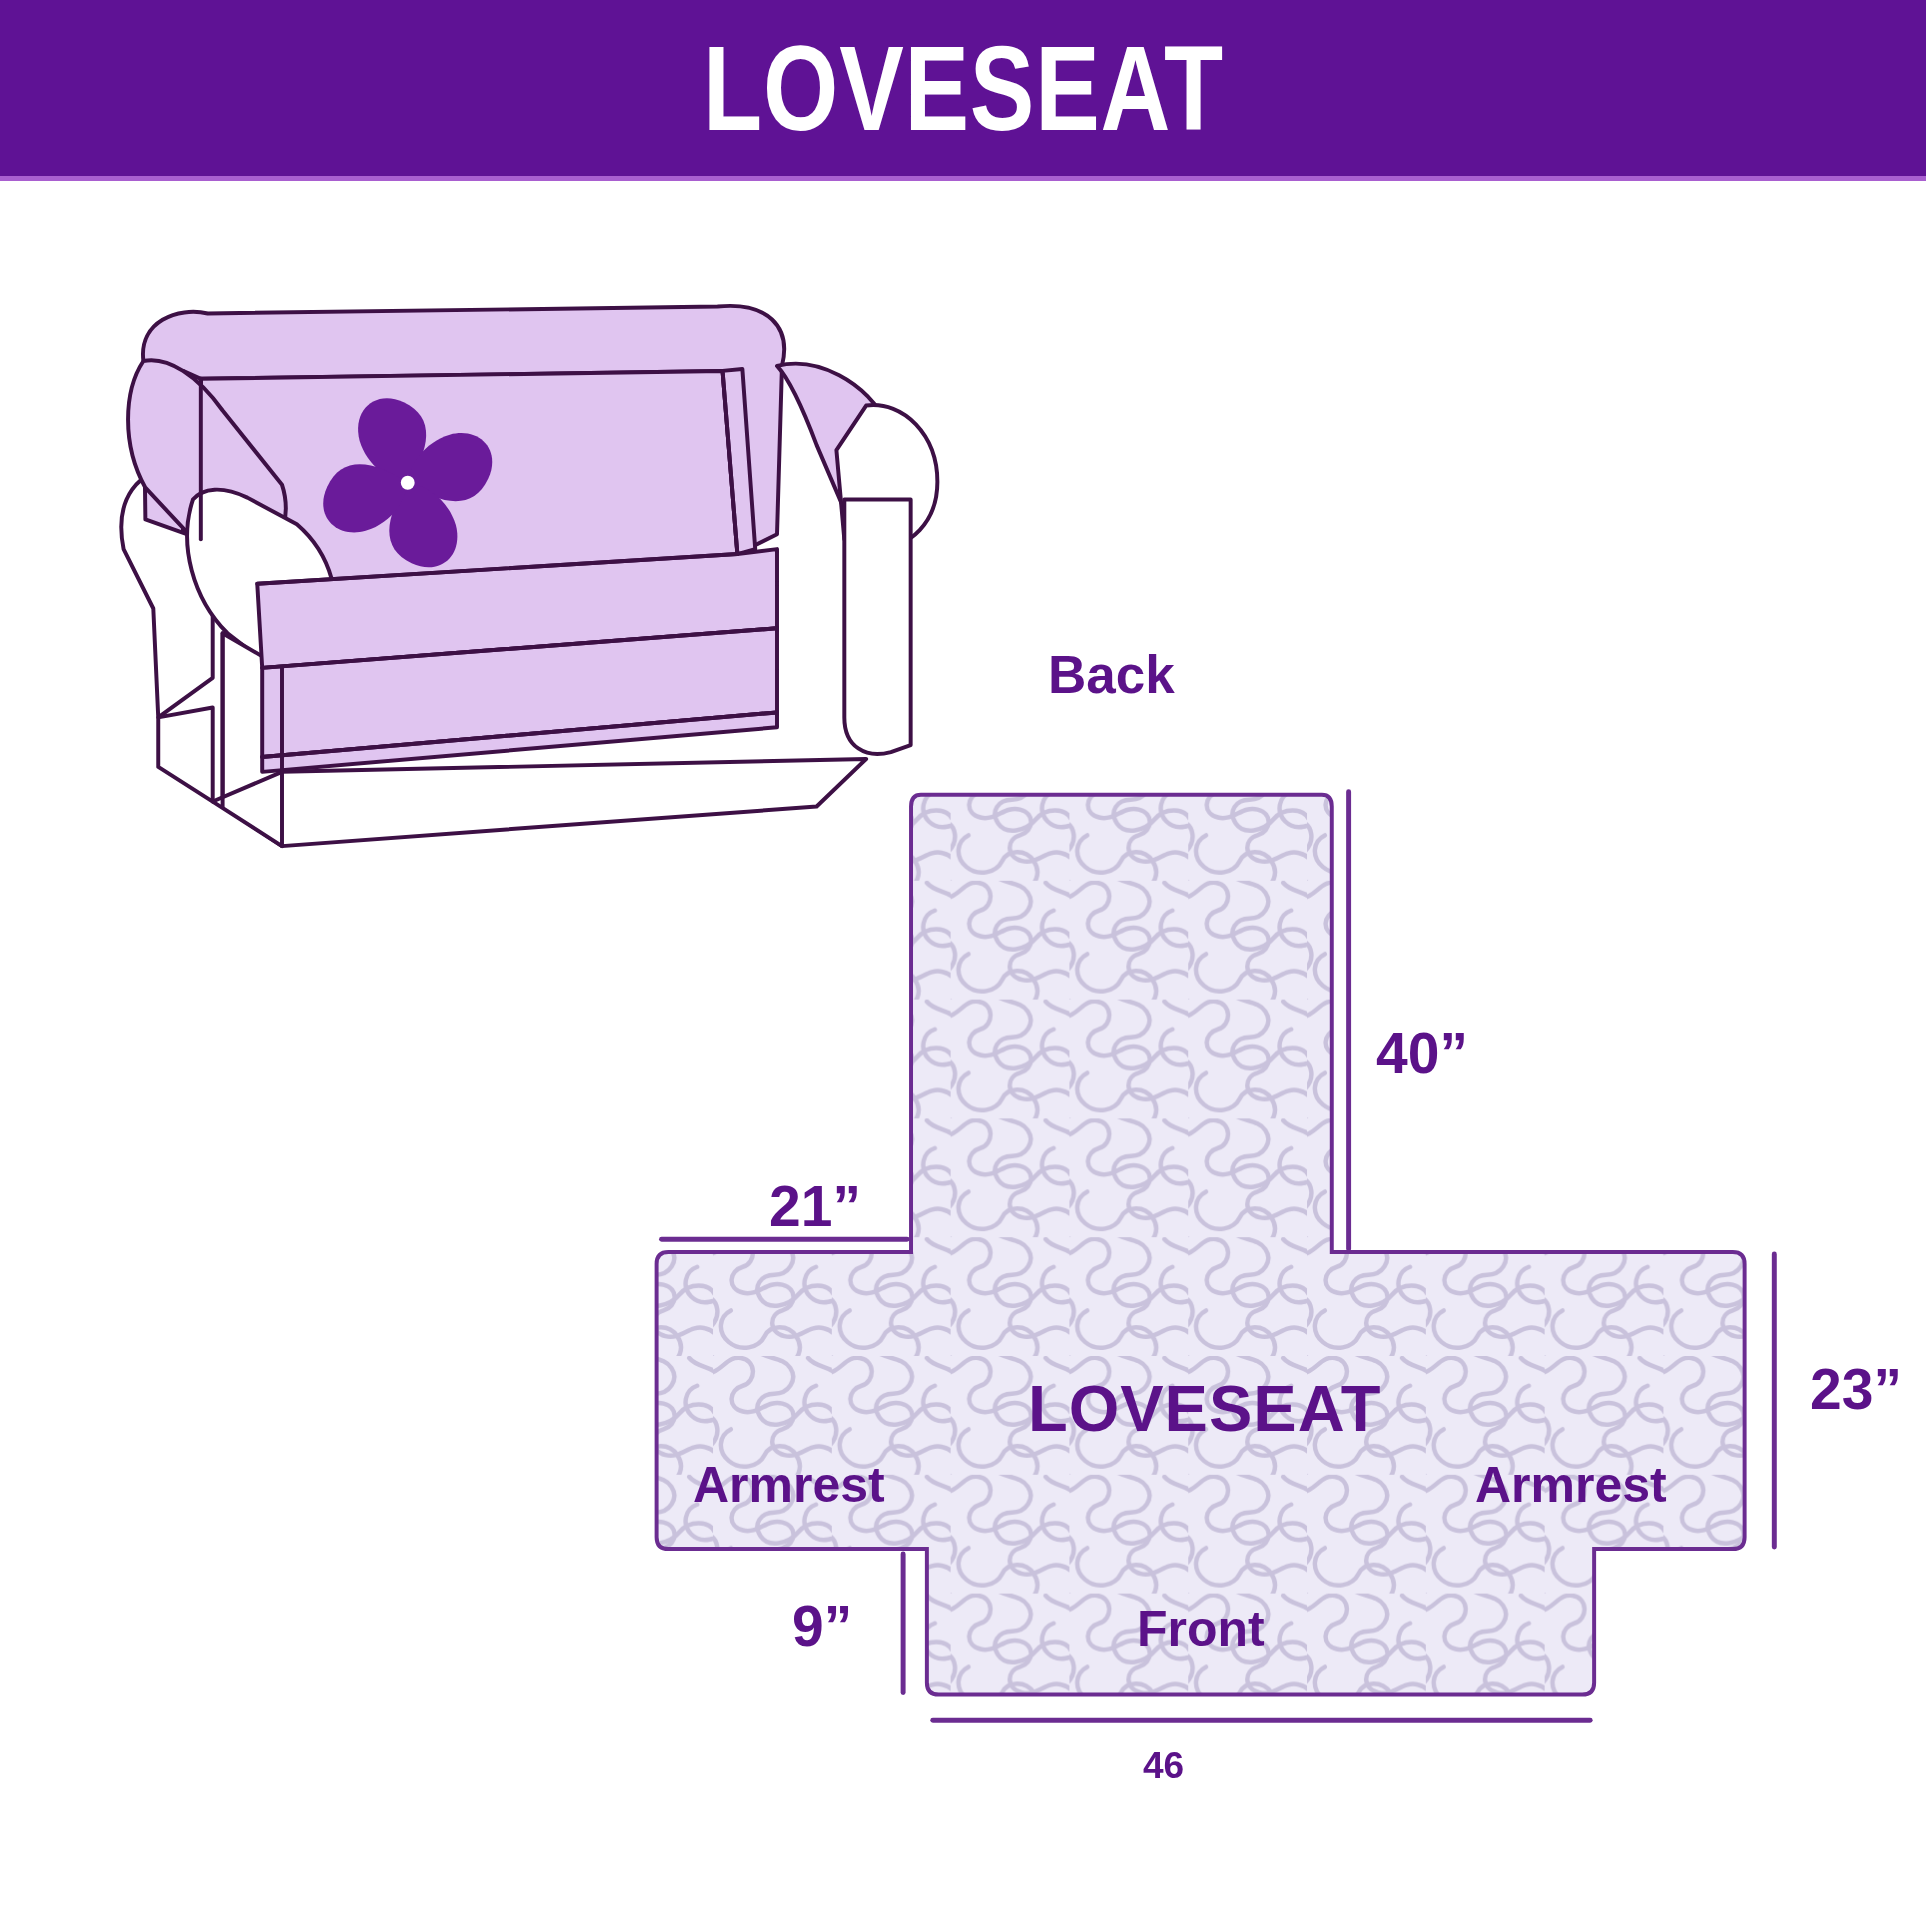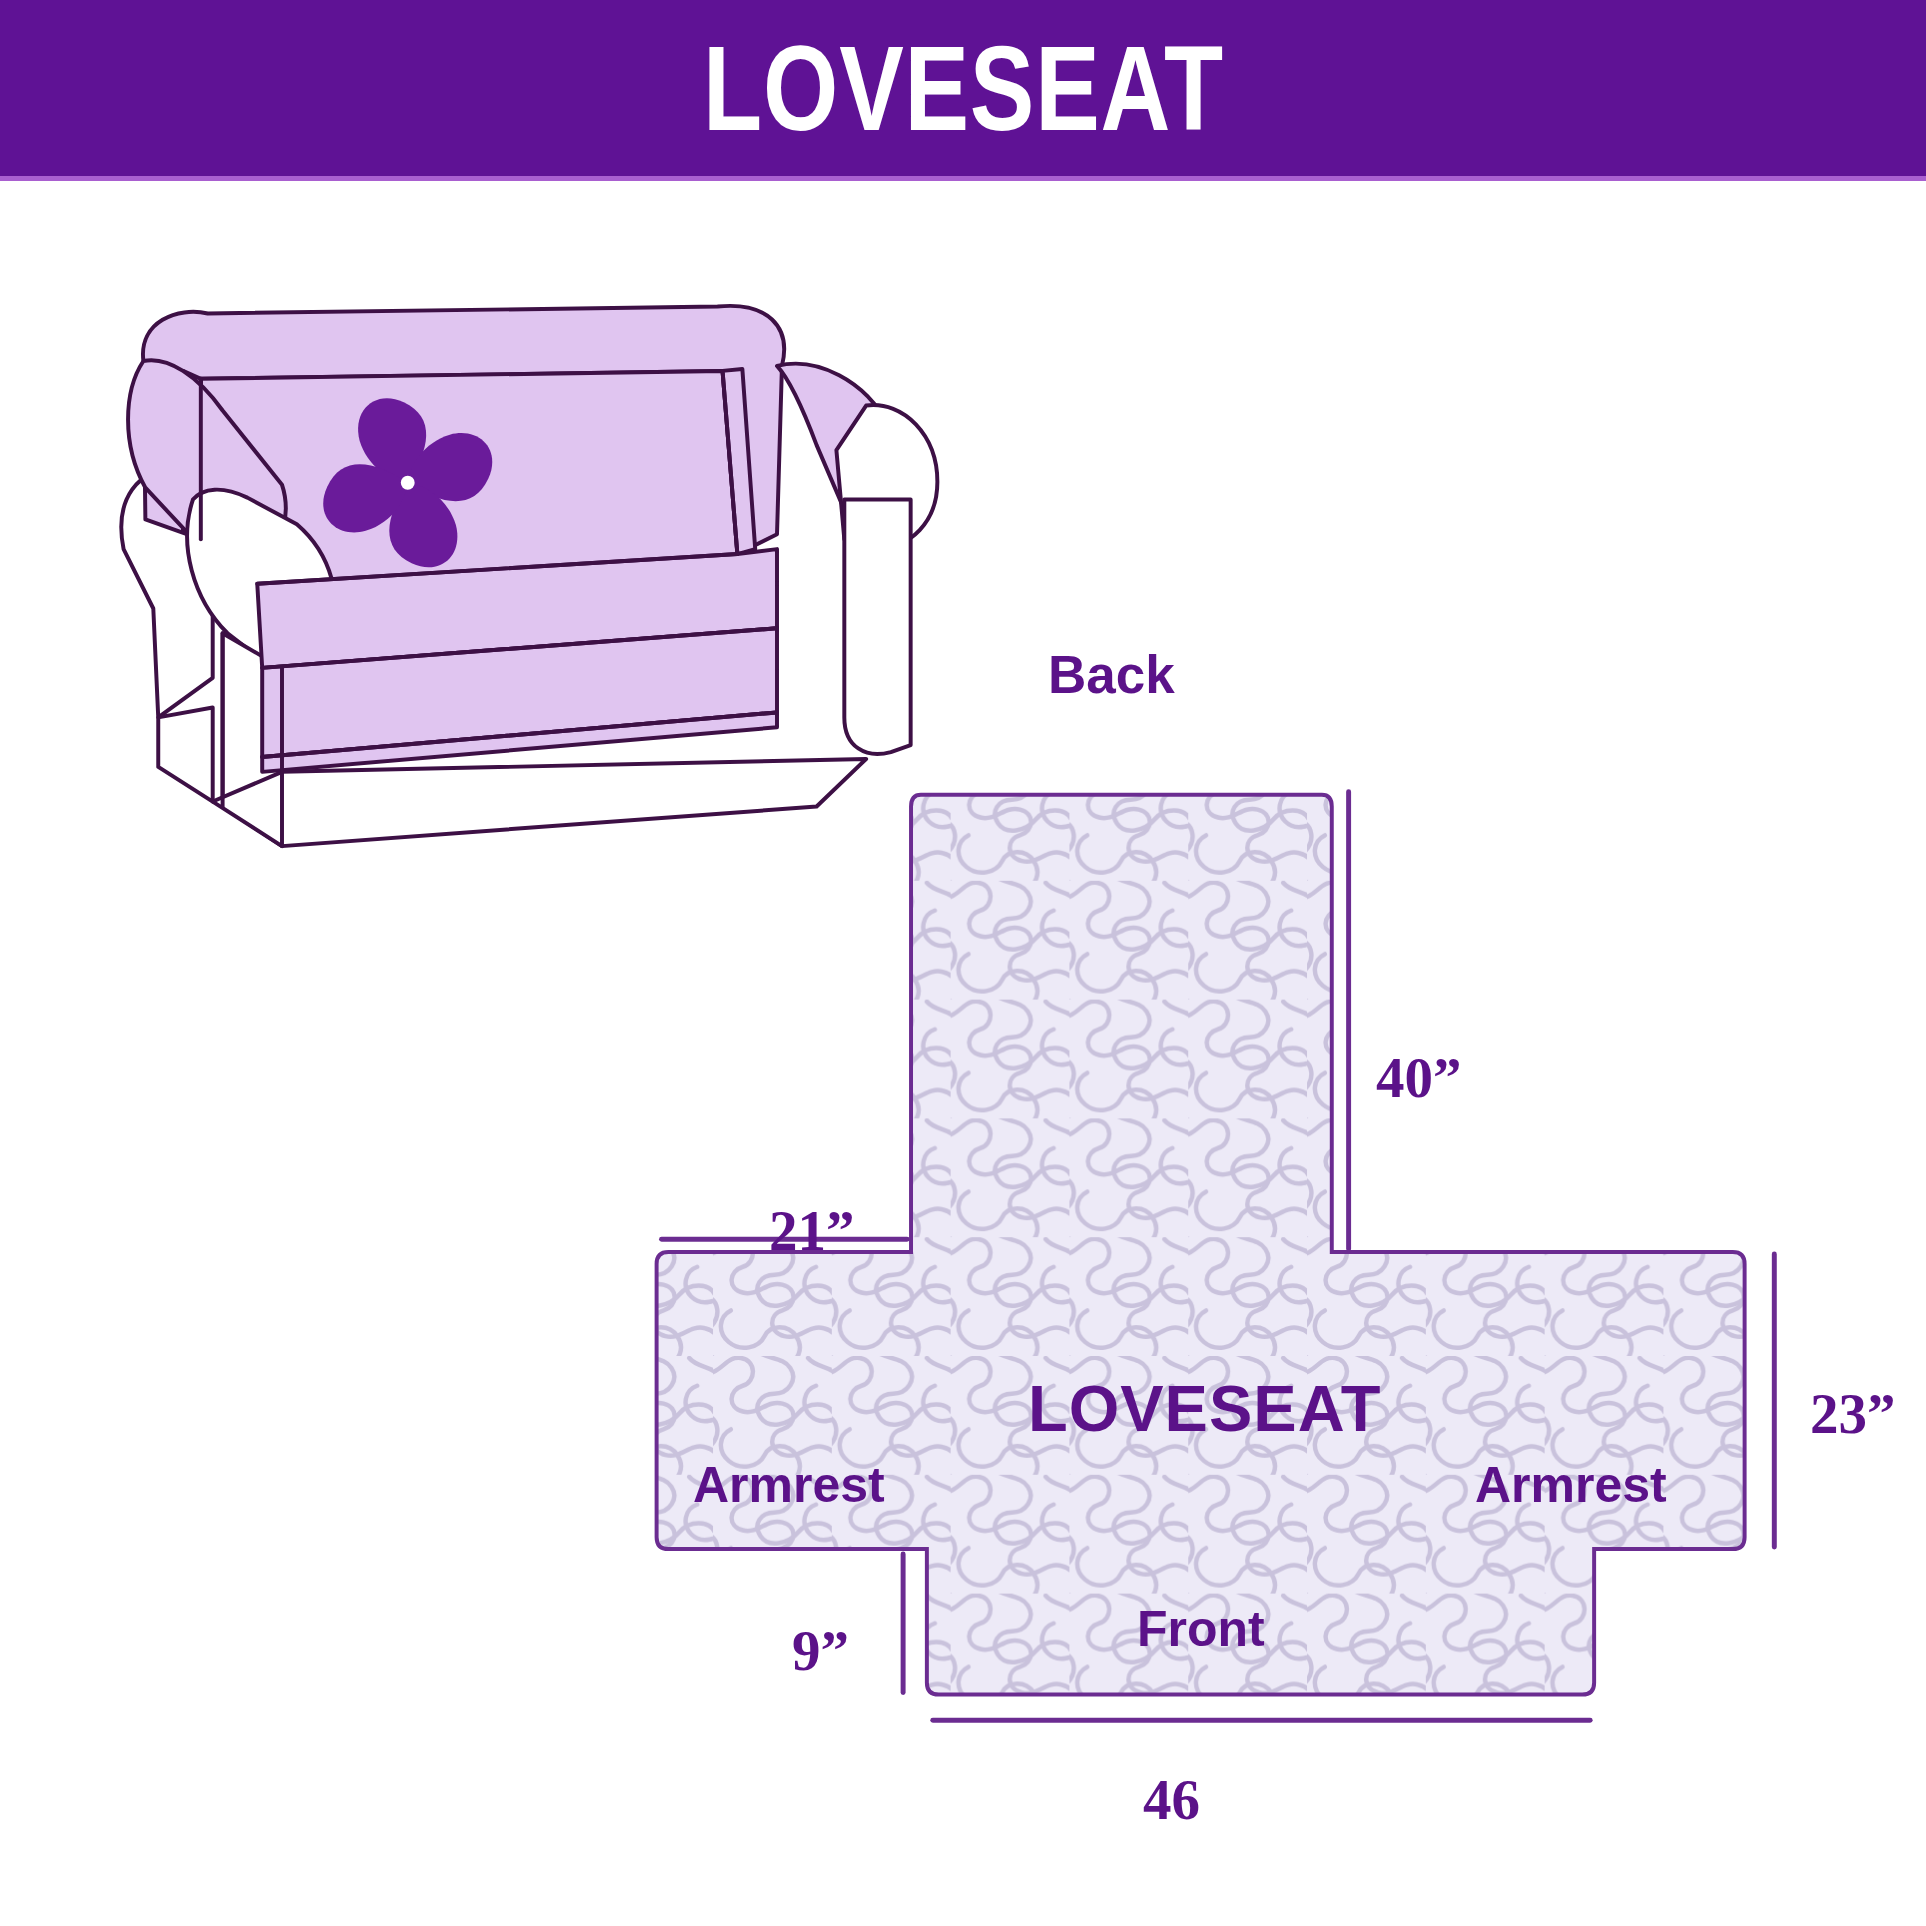"40”" .dim { font-family: Liberation Serif, serif -> Liberation Sans, sans-serif; margin-top: 24px -> none }
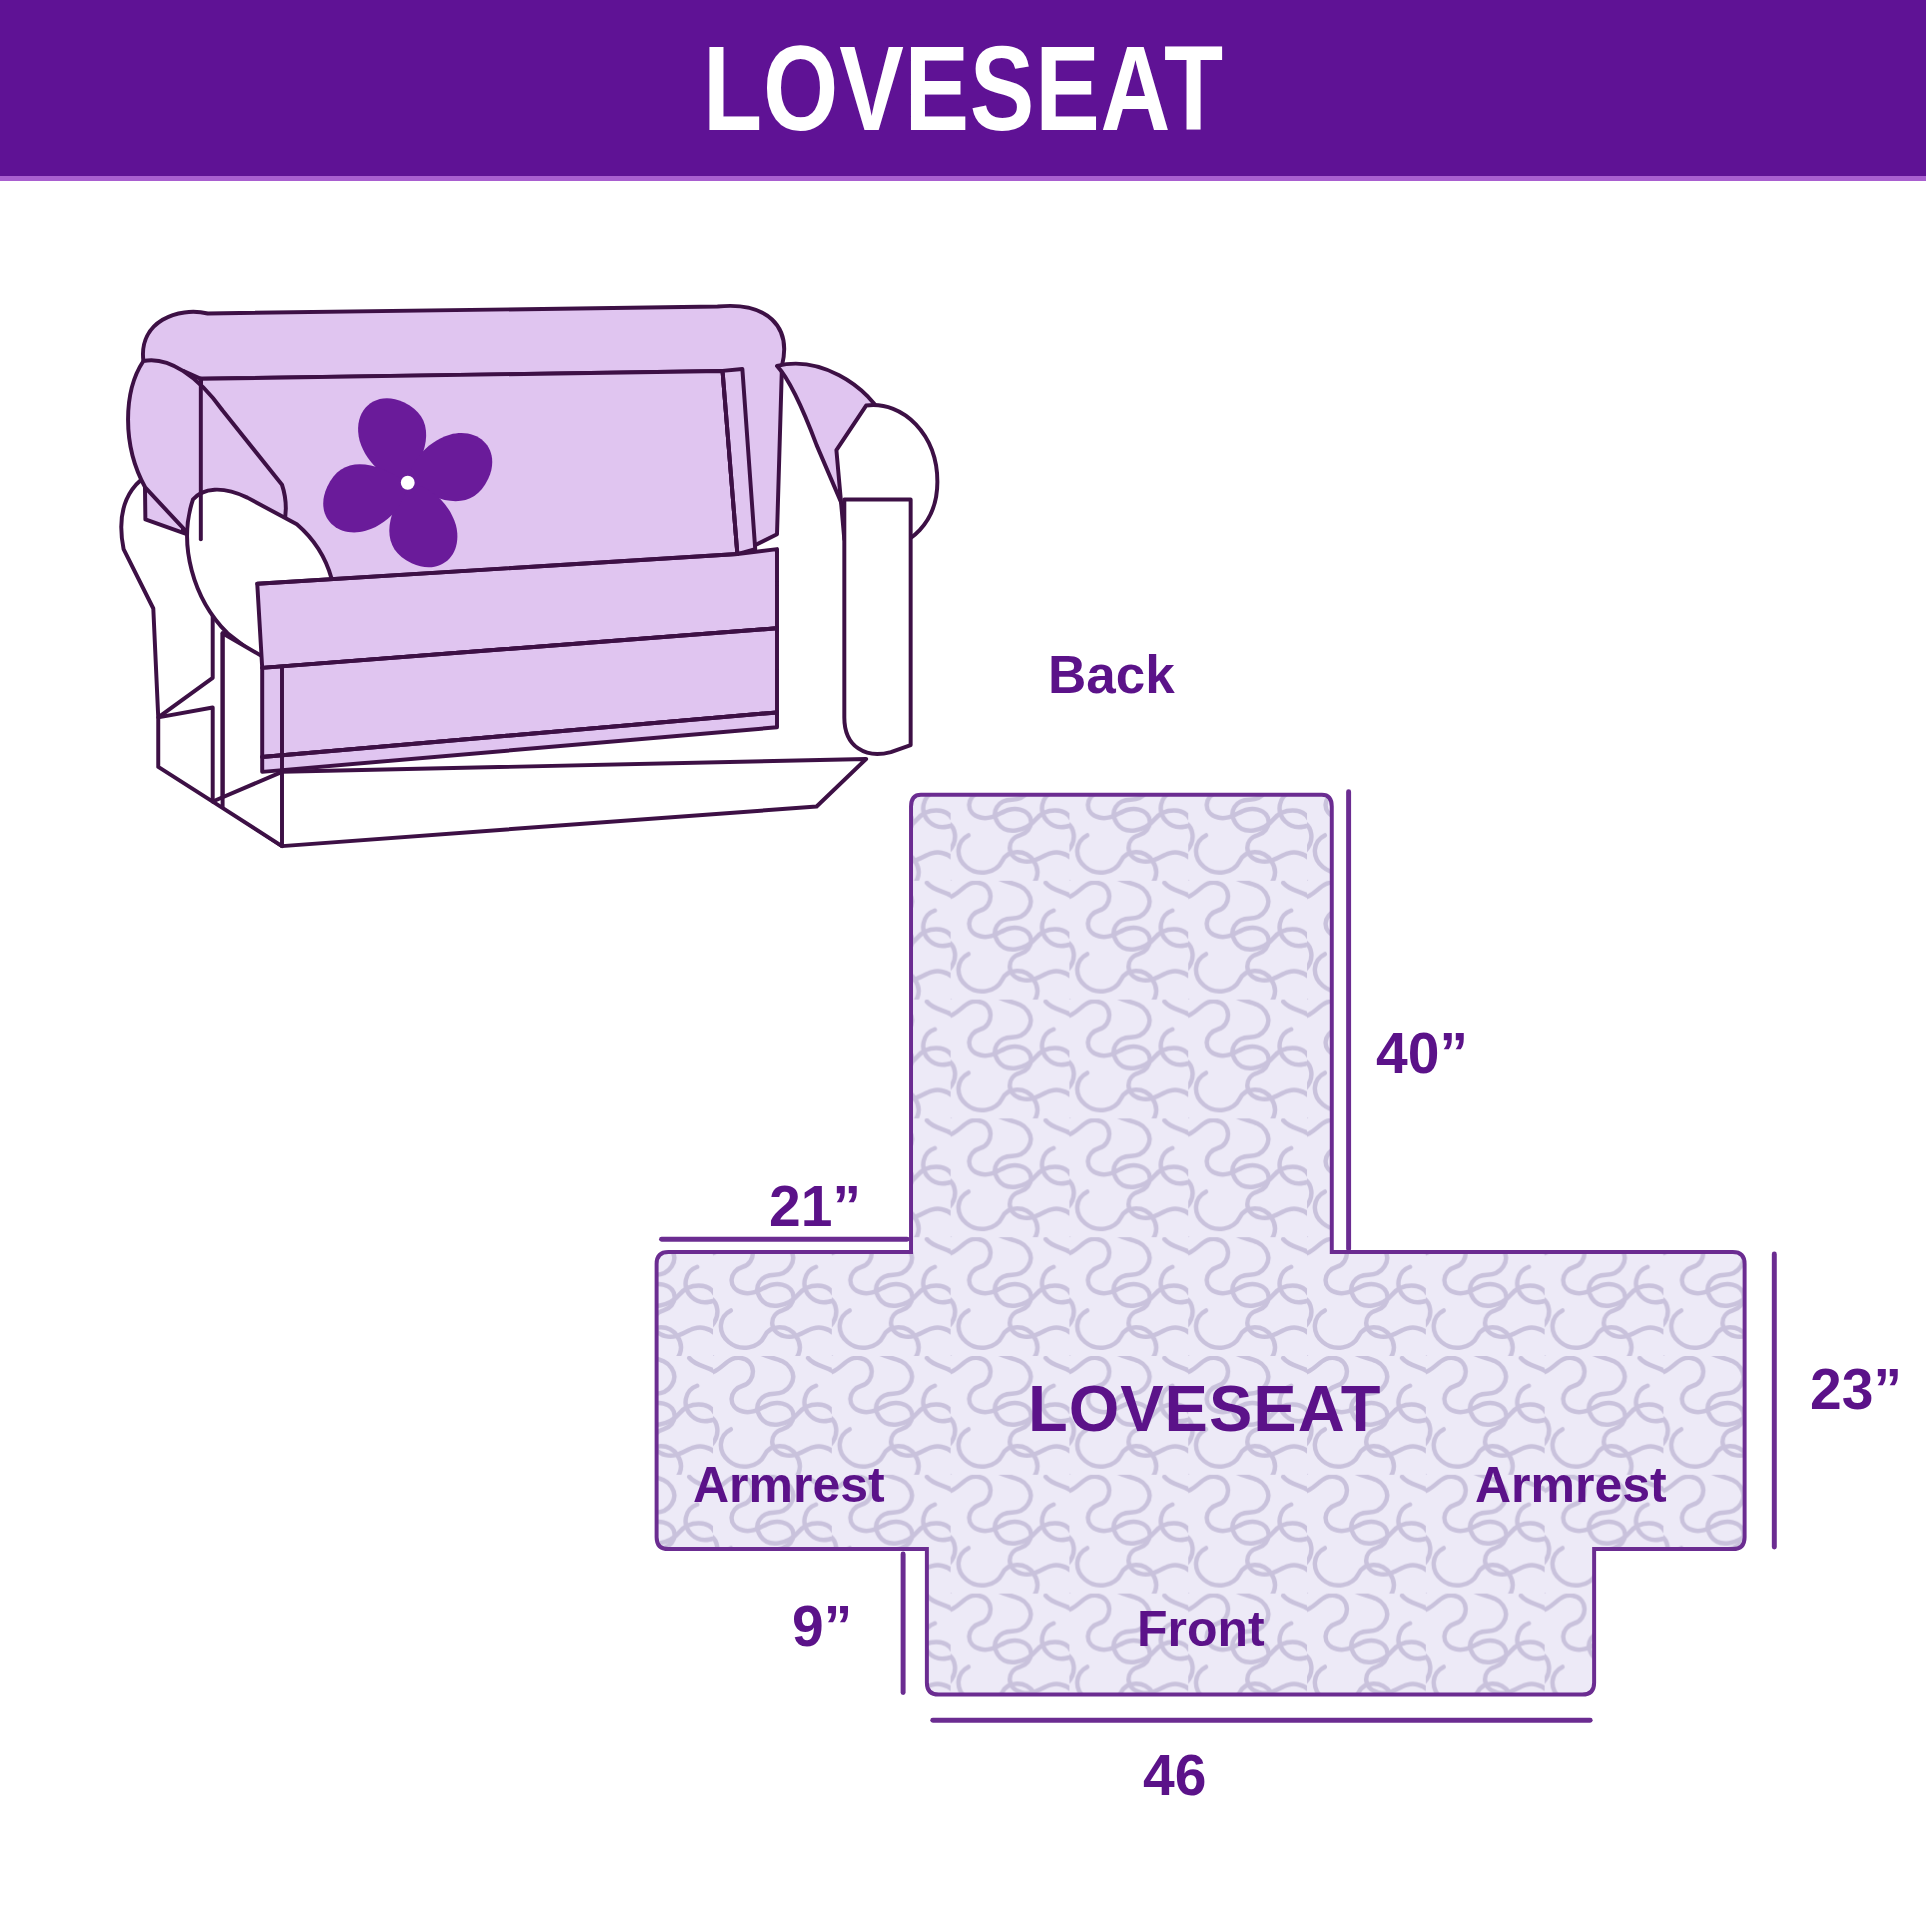"46" .dim-46 { font-size: 57px -> 37px }
